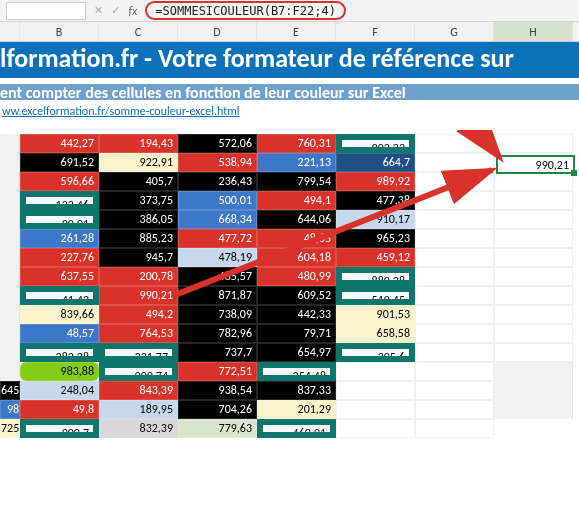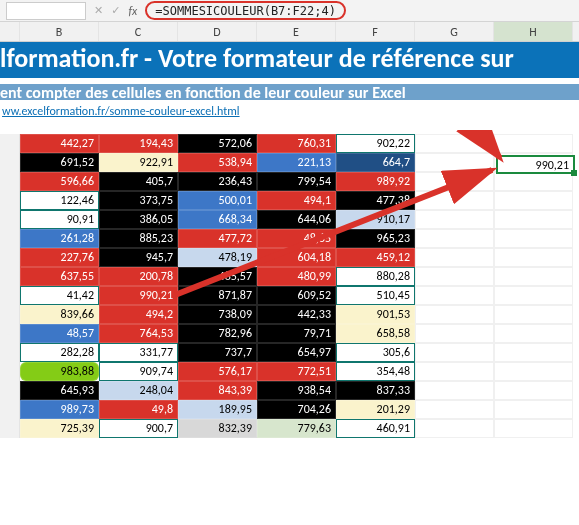"902,22" .c-white { border: 1px solid #0f766e -> 6px solid #0f766e }
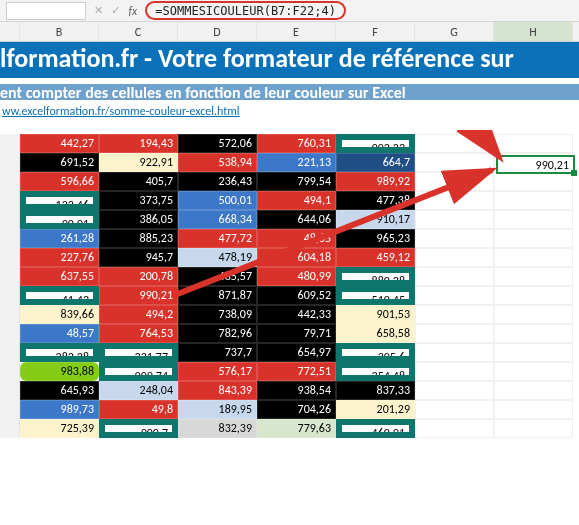"576,17" div.cell { html: <div>576,17</div> -> none }
